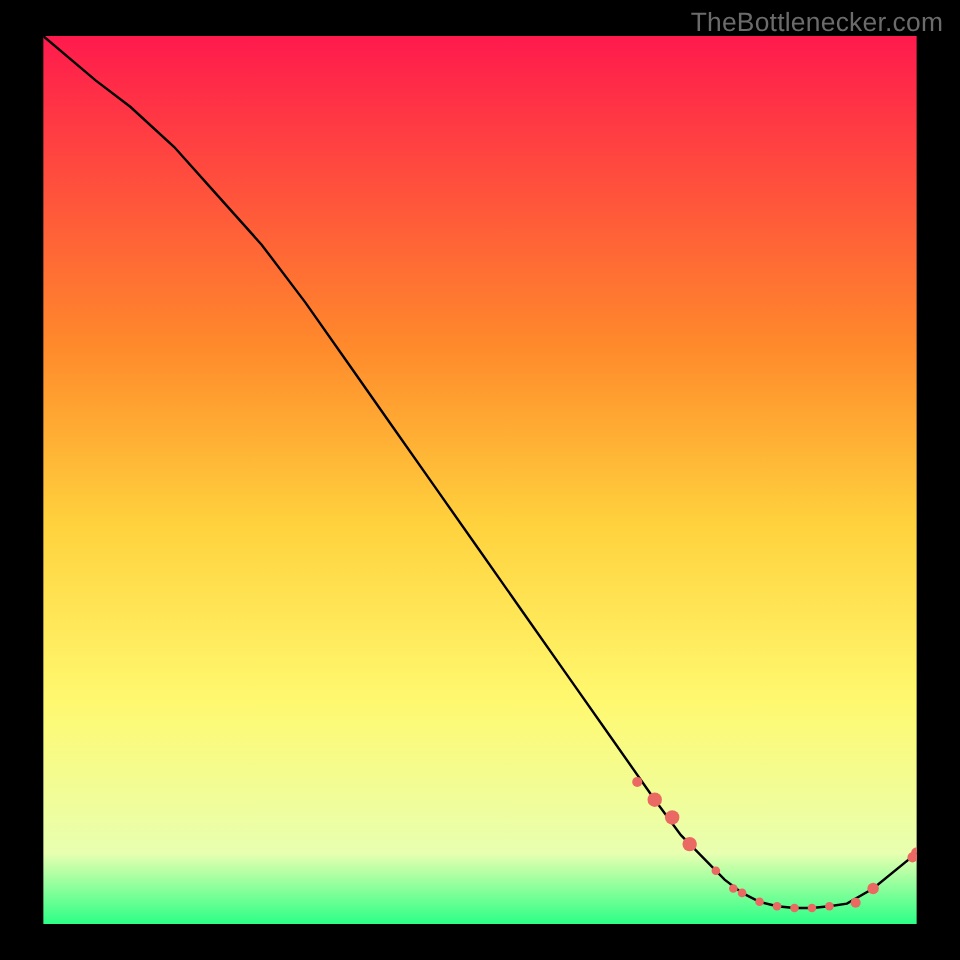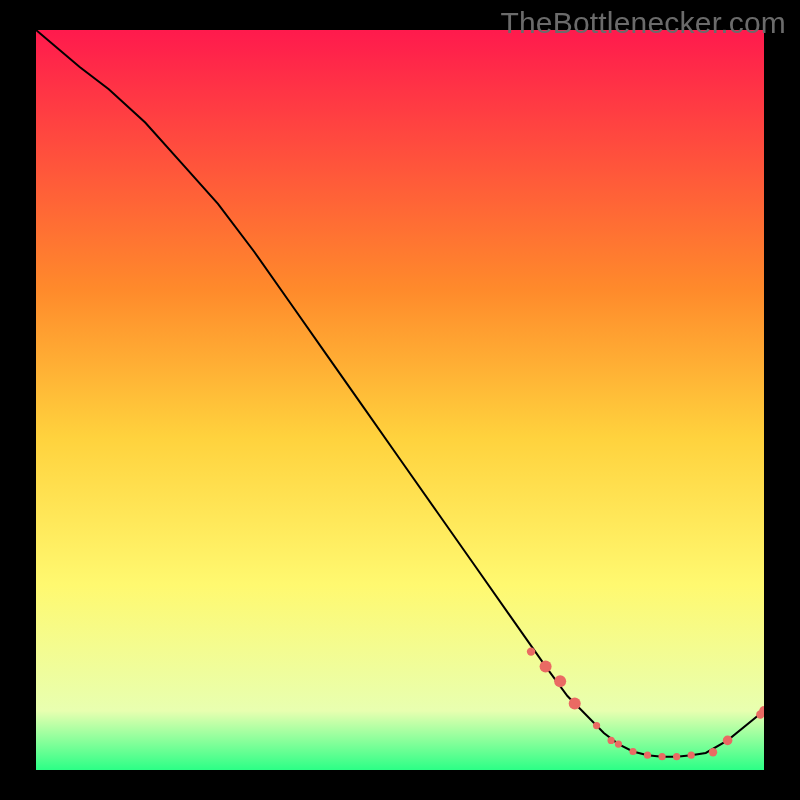"TheBottlenecker.com" .attribution { font-size: 30px -> 22px }
